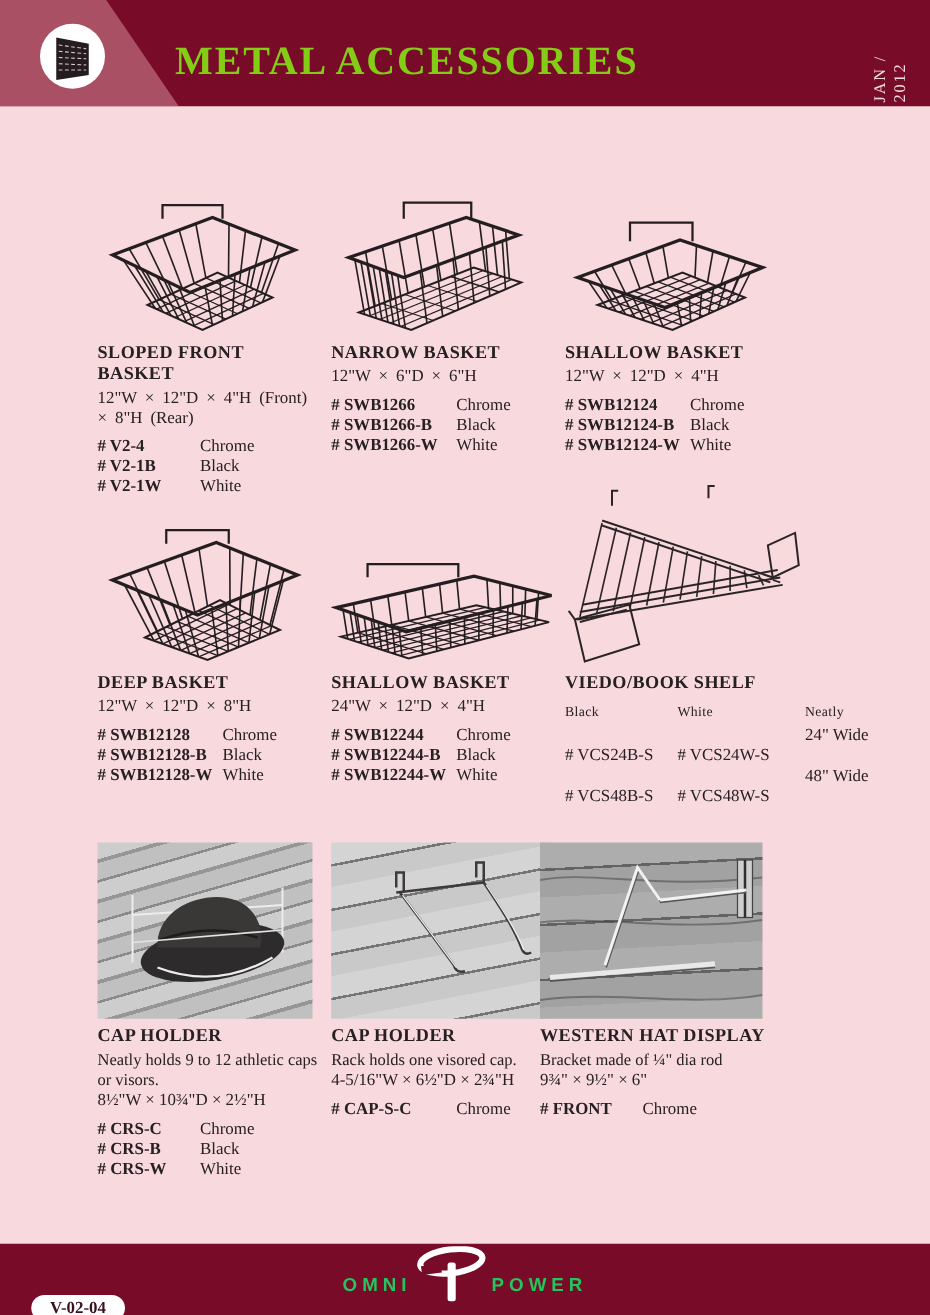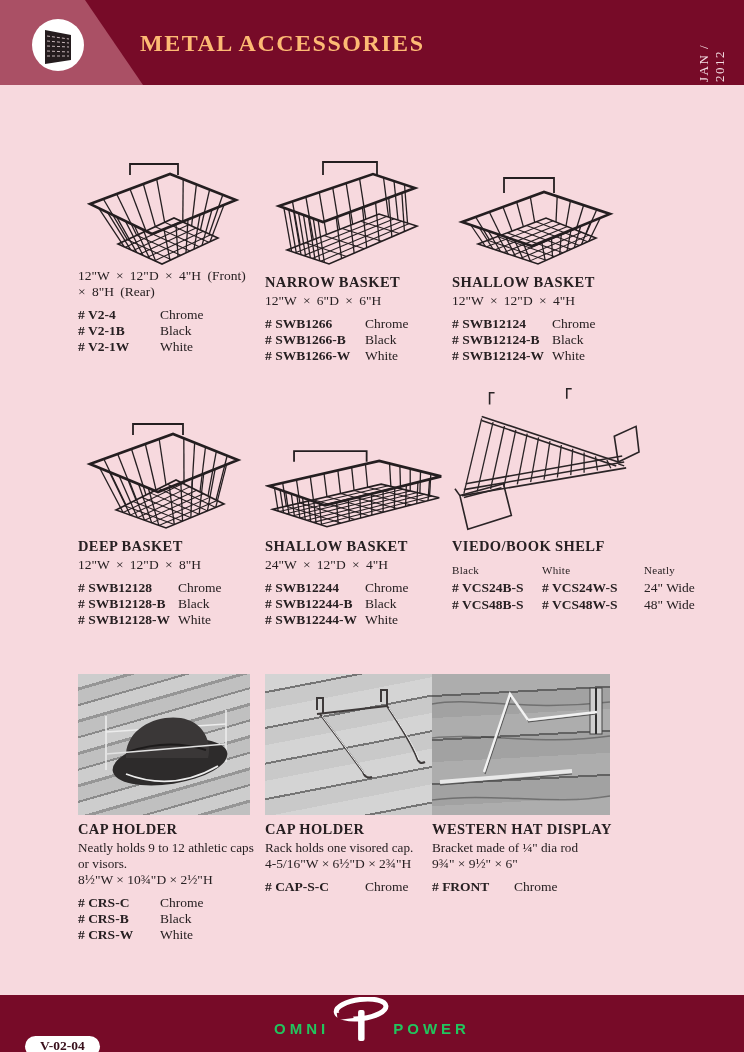"METAL ACCESSORIES" .page-title { color: #fdba74 -> #84cc16; font-size: 24px -> 32px }
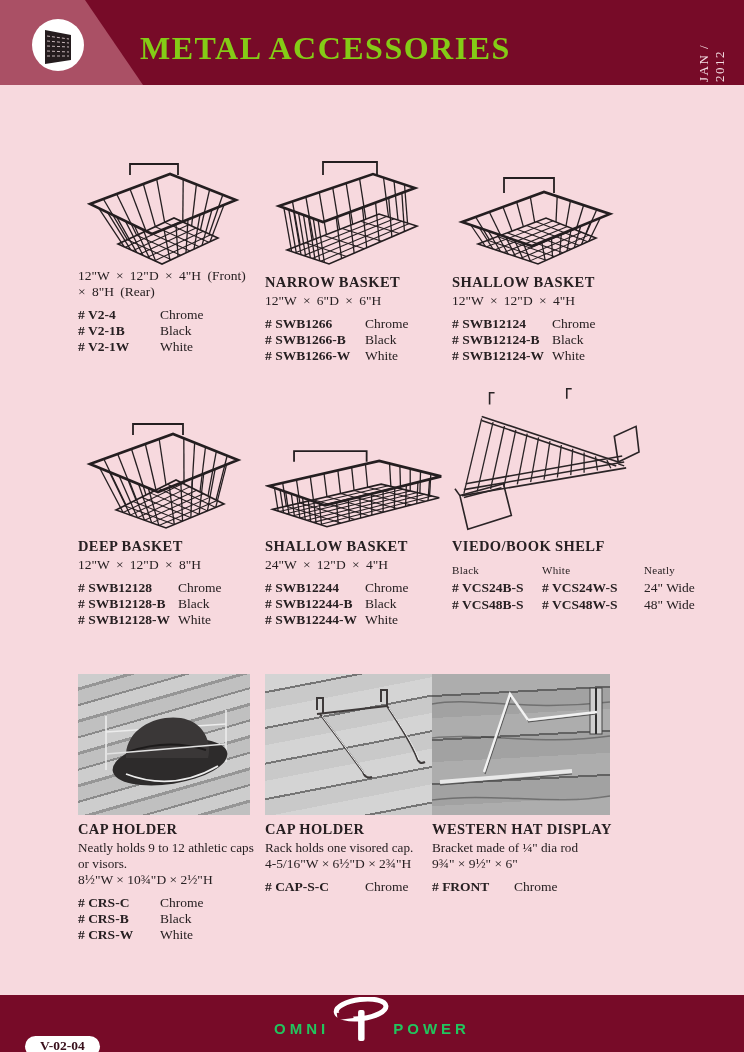"SLOPED FRONT BASKET" h2.pname { html: none -> <h2>SLOPED FRONT BASKET</h2> }
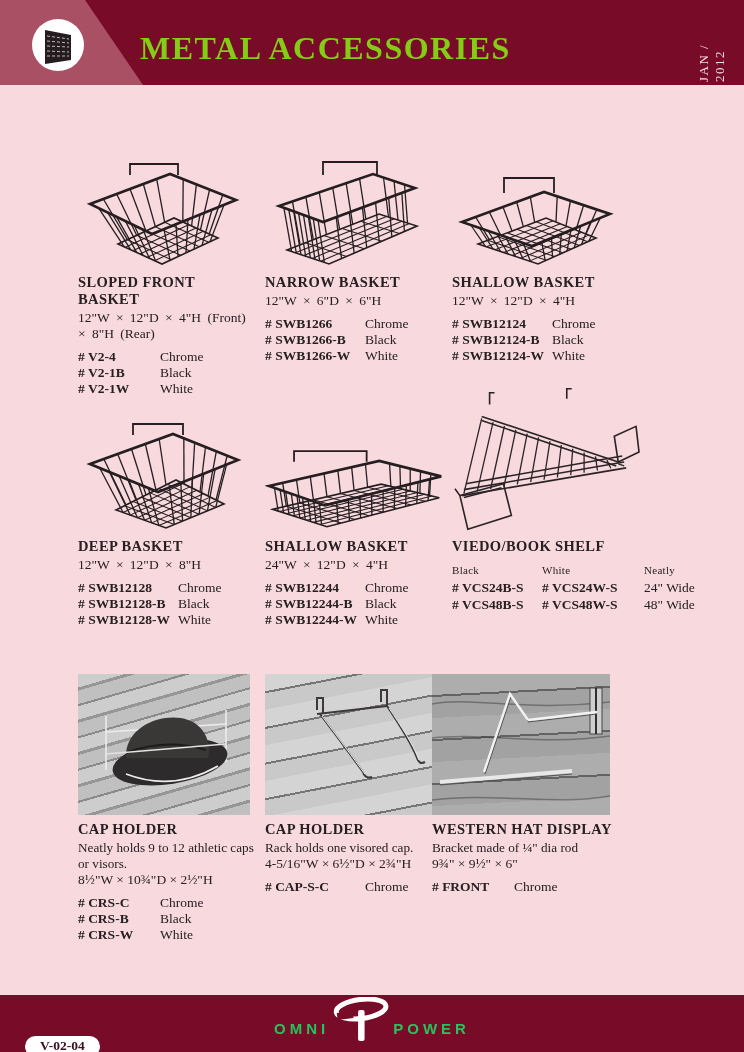"# VCS24B-S" .tpart { font-weight: bold -> normal; margin-top: none -> 16px }
